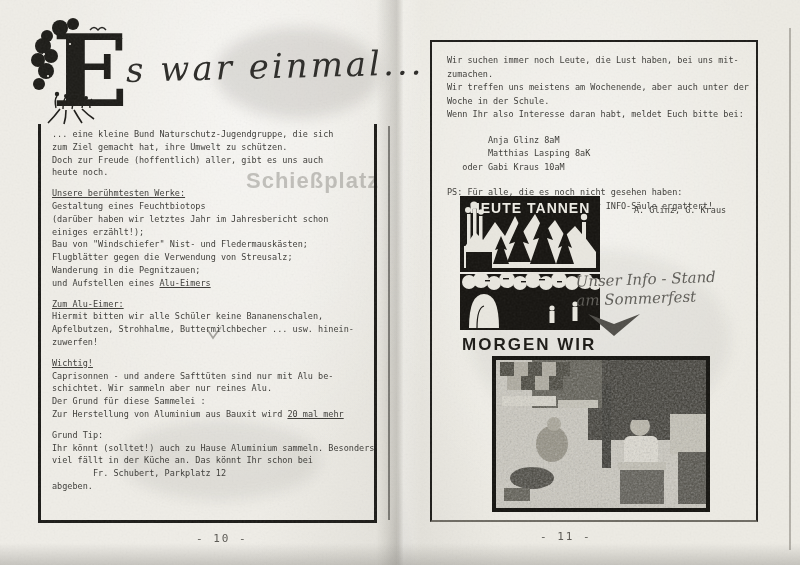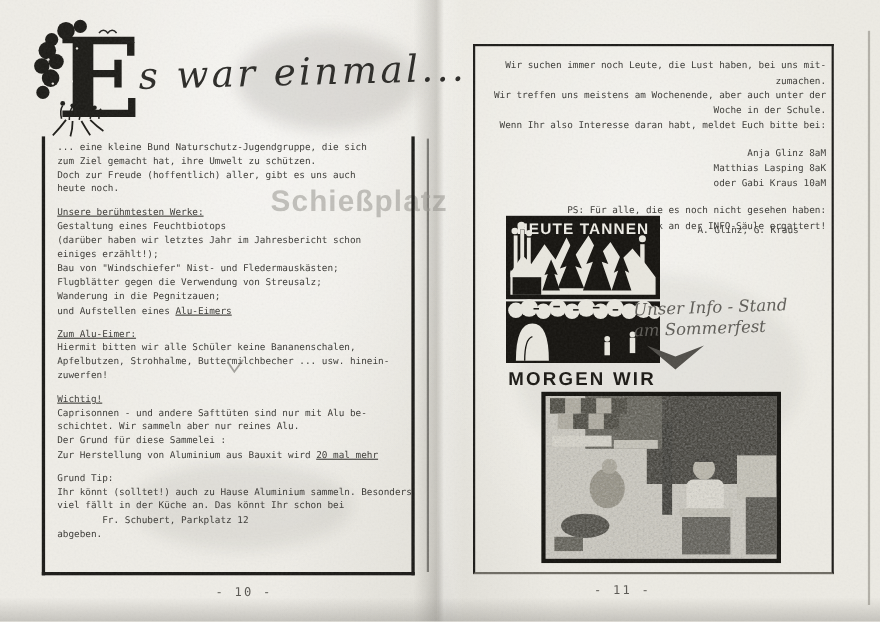"Wir suchen immer noch Leute," .right-text { text-align: right -> none }
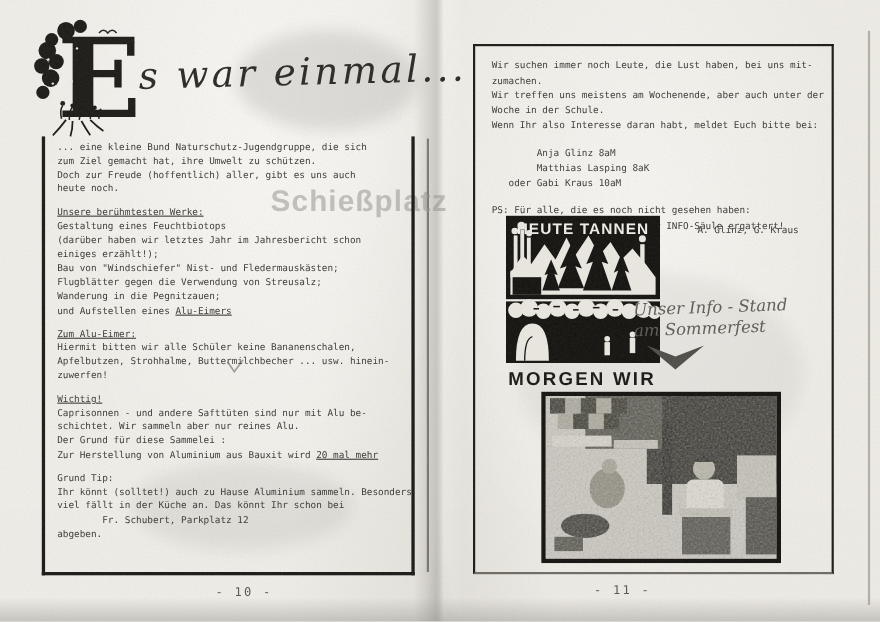"Schießplatz" .ghost-word { font-size: 27px -> 22px }
